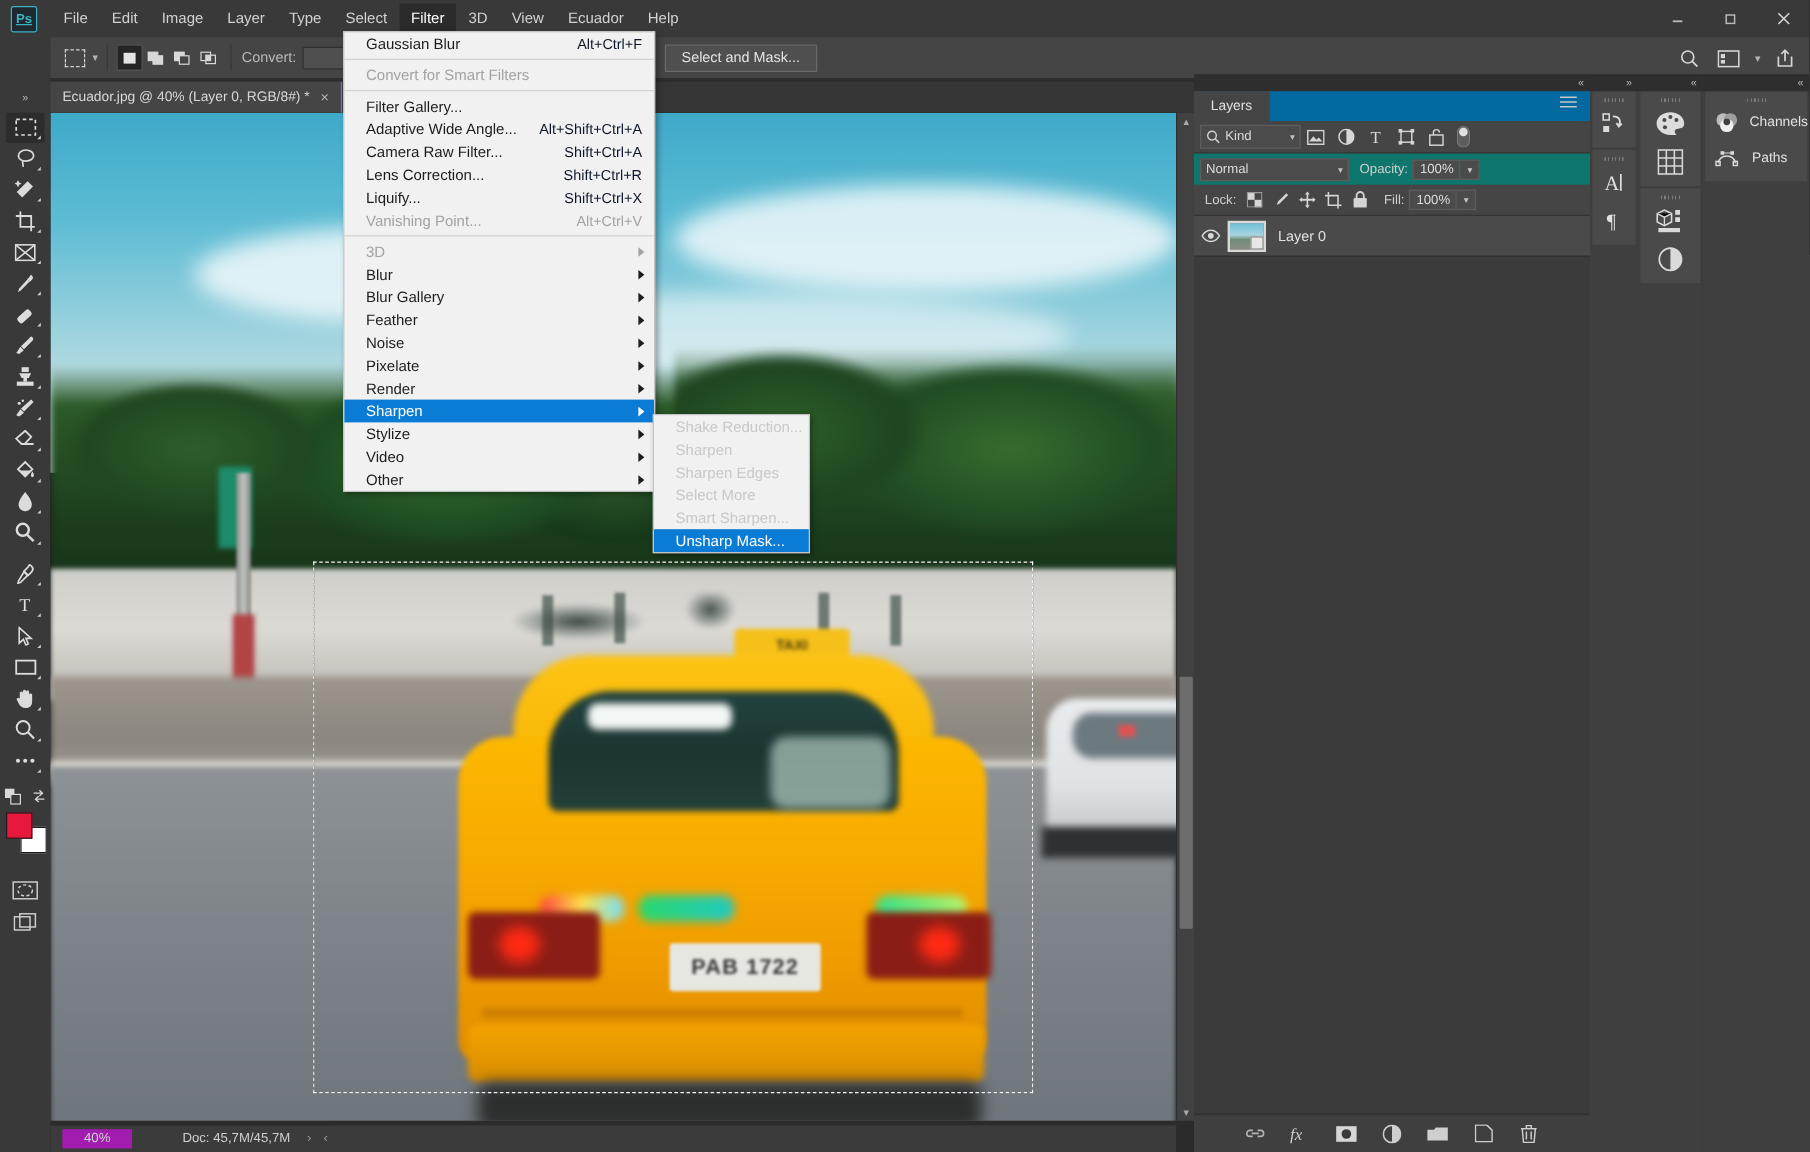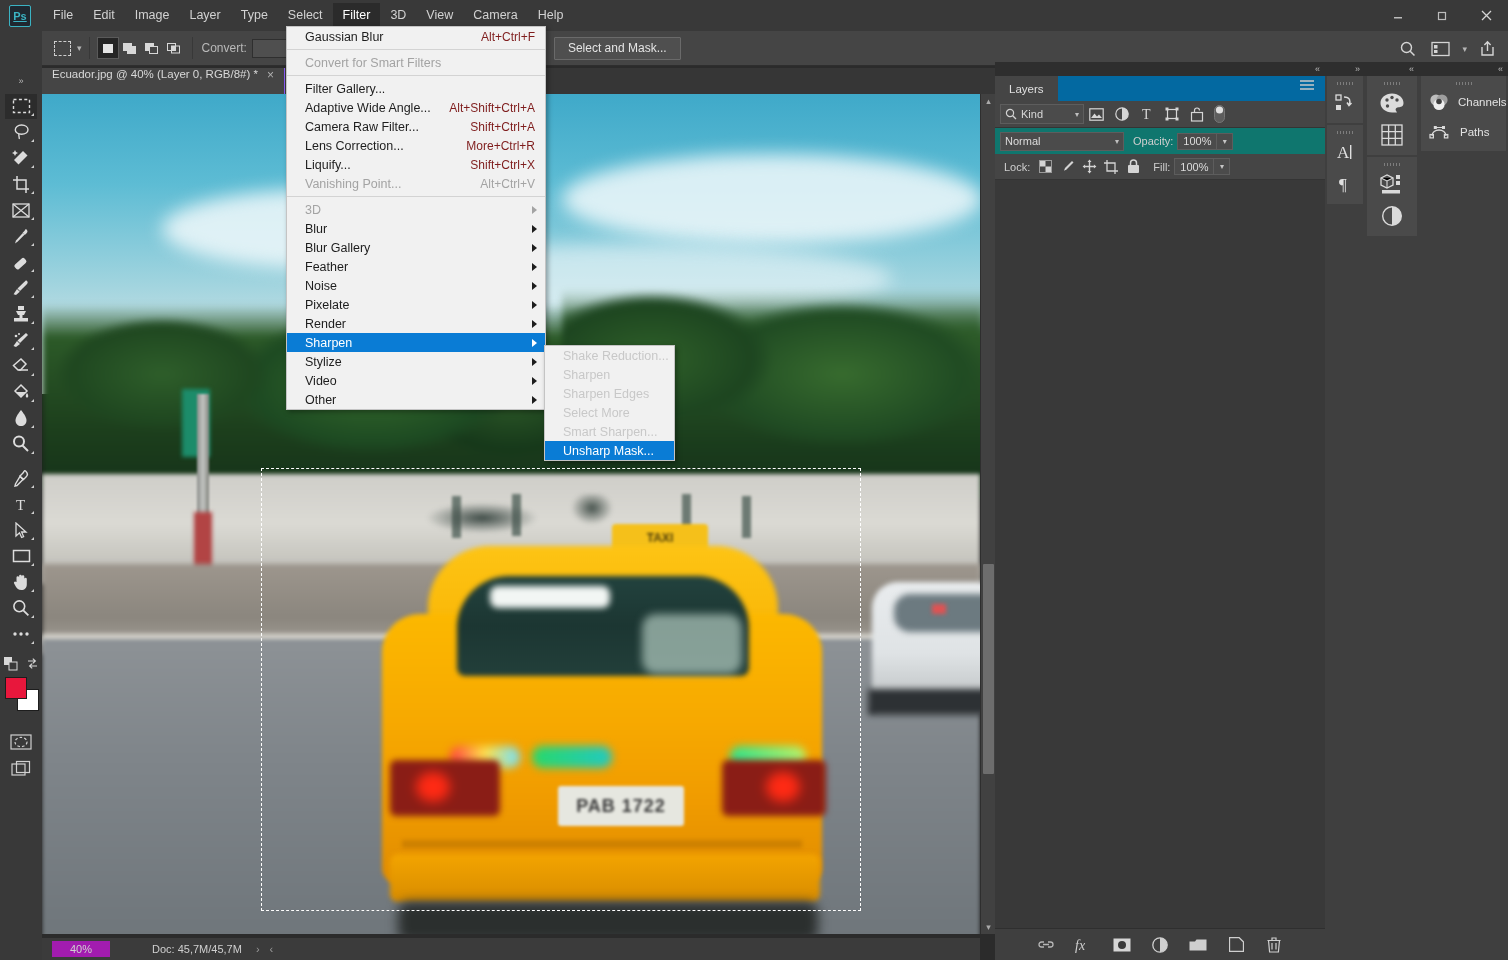"Camera" div.menu-item { text: Camera -> Ecuador }
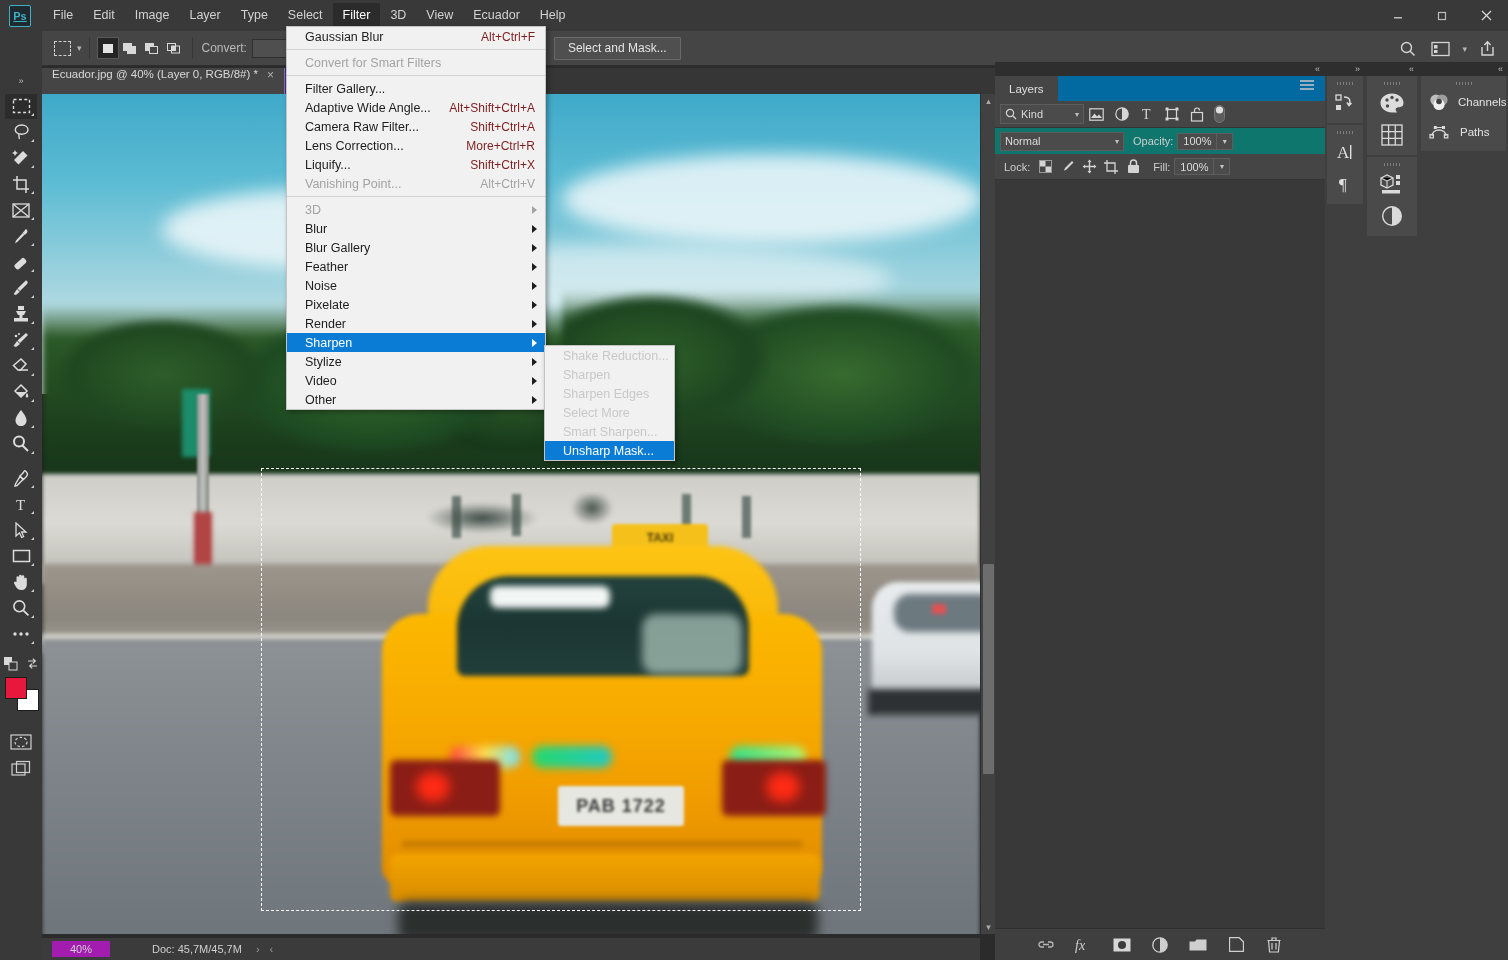"Alt+Ctrl+F" .mrow .acc { color: #7f1d1d -> #0f172a }
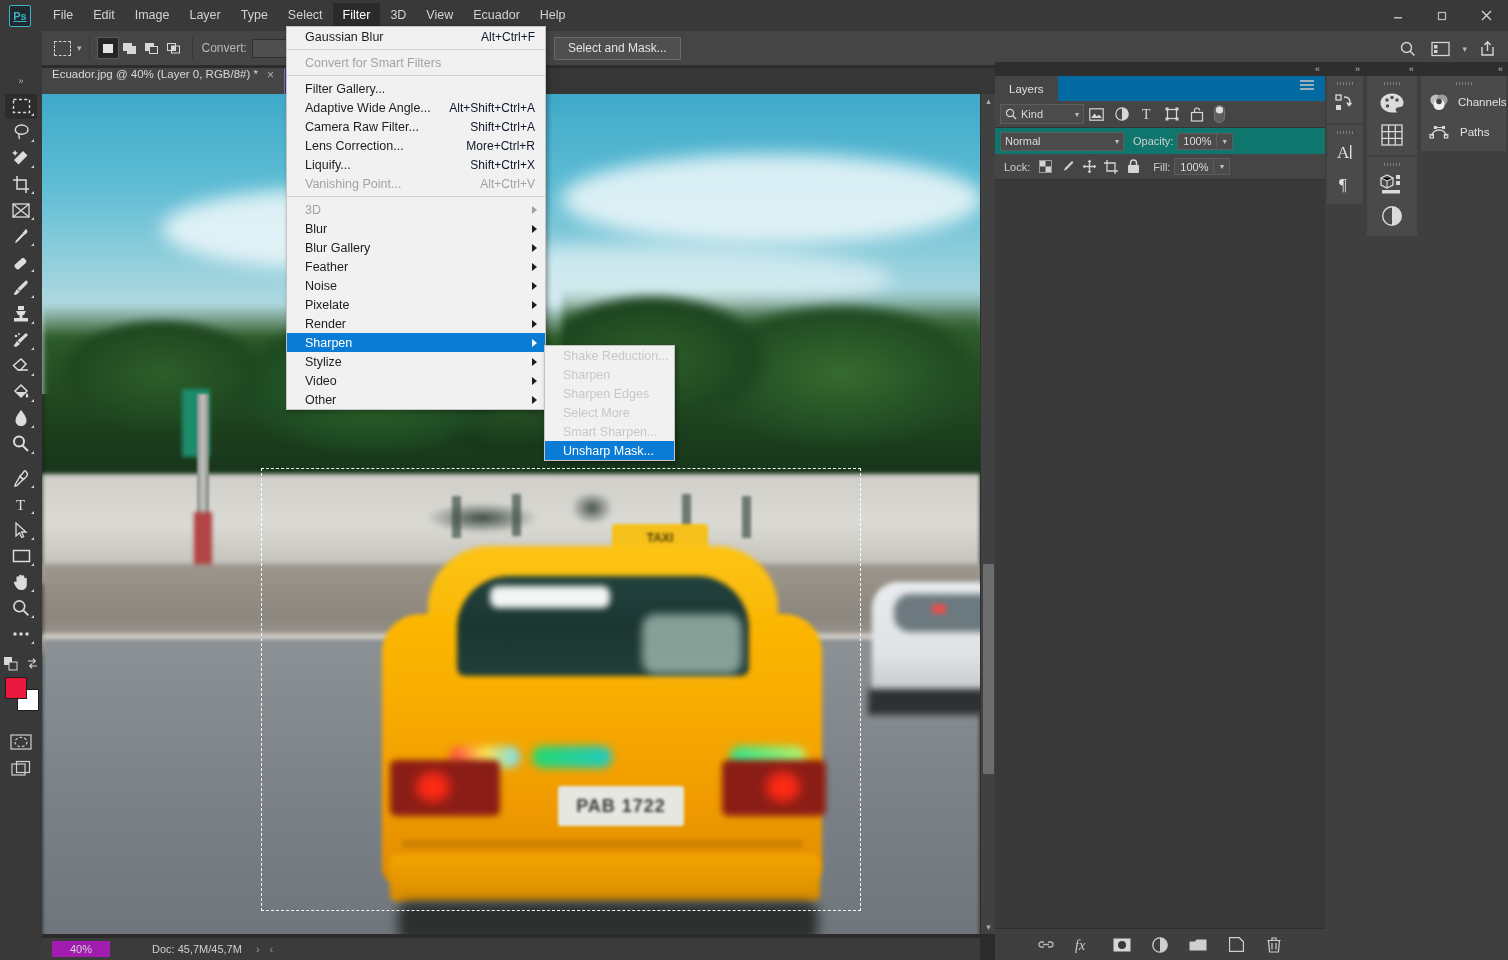"Ecuador.jpg @ 40% (Layer 0," .doctab { align-items: none -> center }
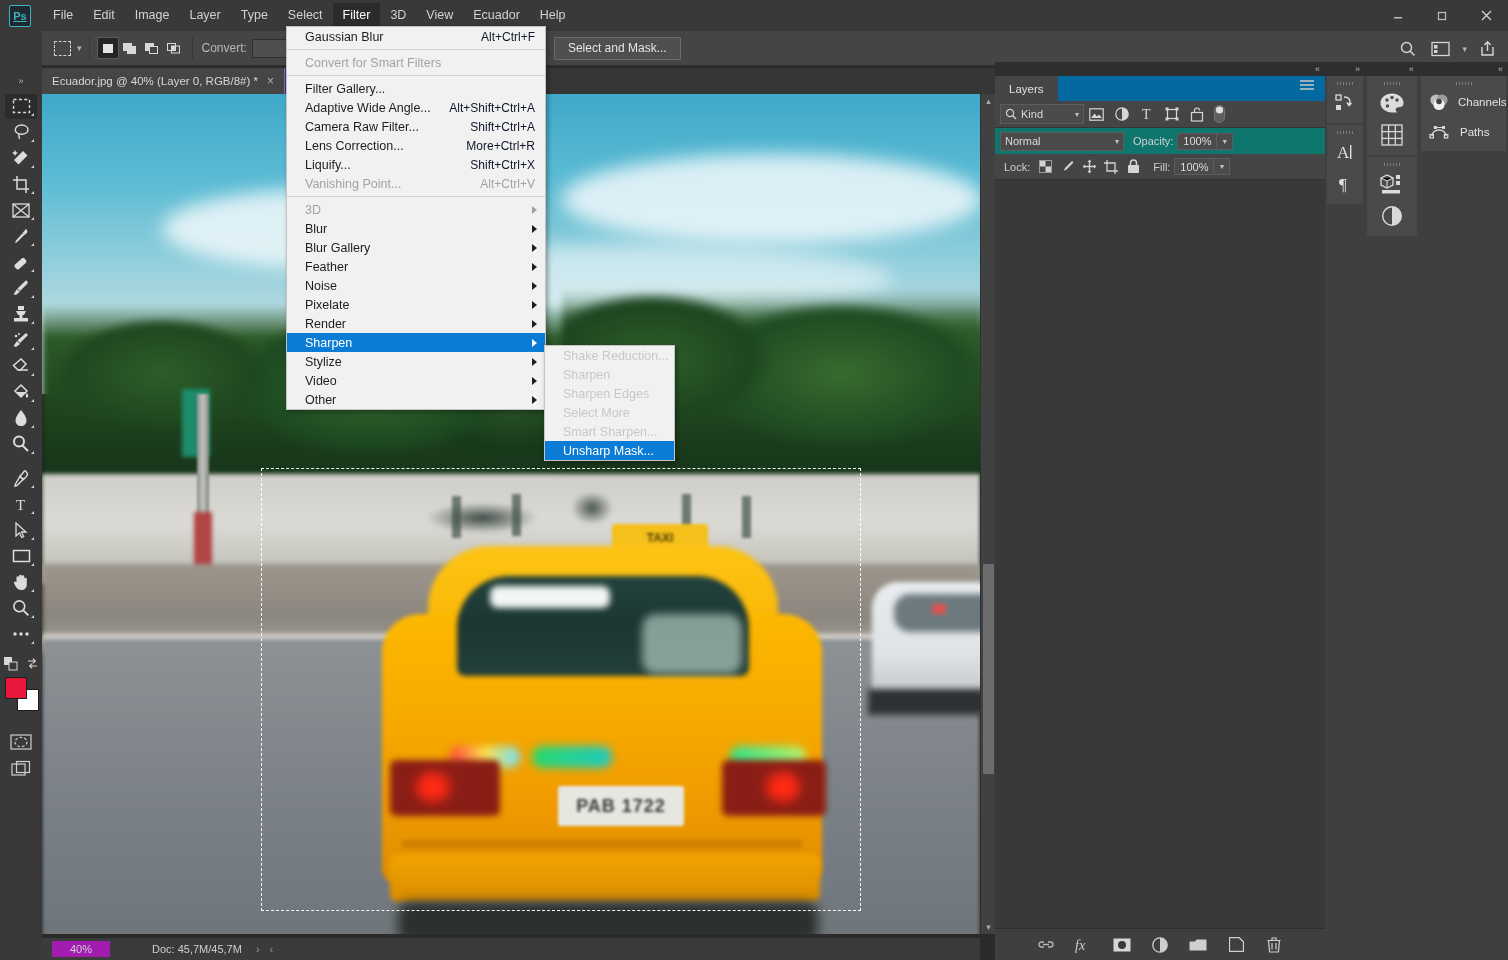"More+Ctrl+R" span.acc { text: More+Ctrl+R -> Shift+Ctrl+R }
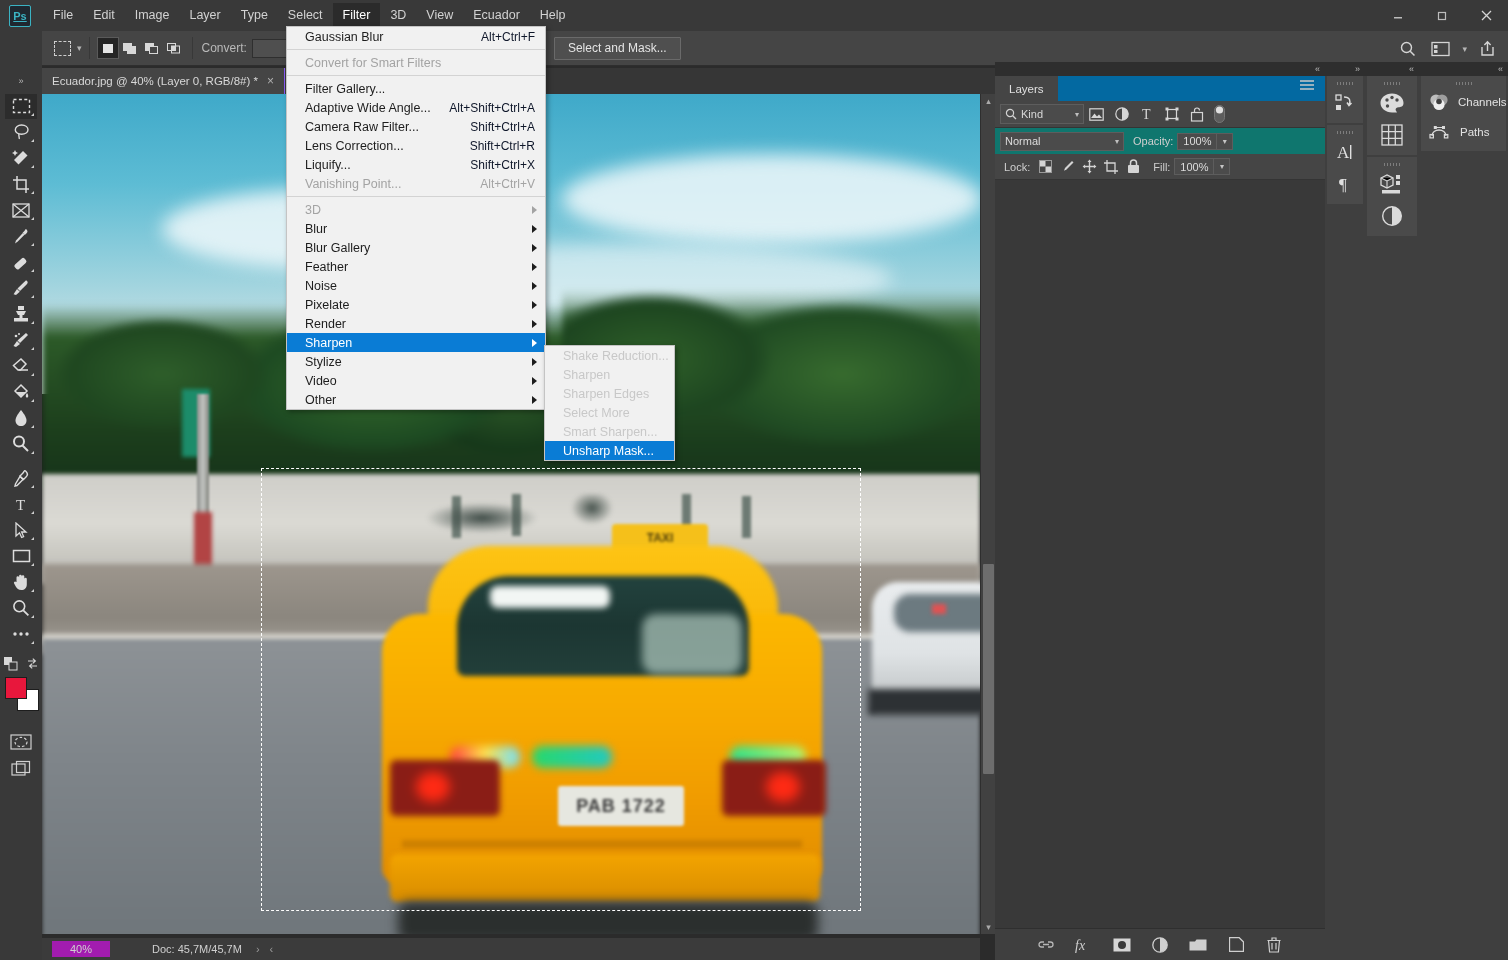"Layer 0" div { html: none -> <div> <div> <div> <svg> <path></path> <circle></circle> </svg> </div> <div> <div></div> </div> <div>Layer 0</div> </div> </div> }
